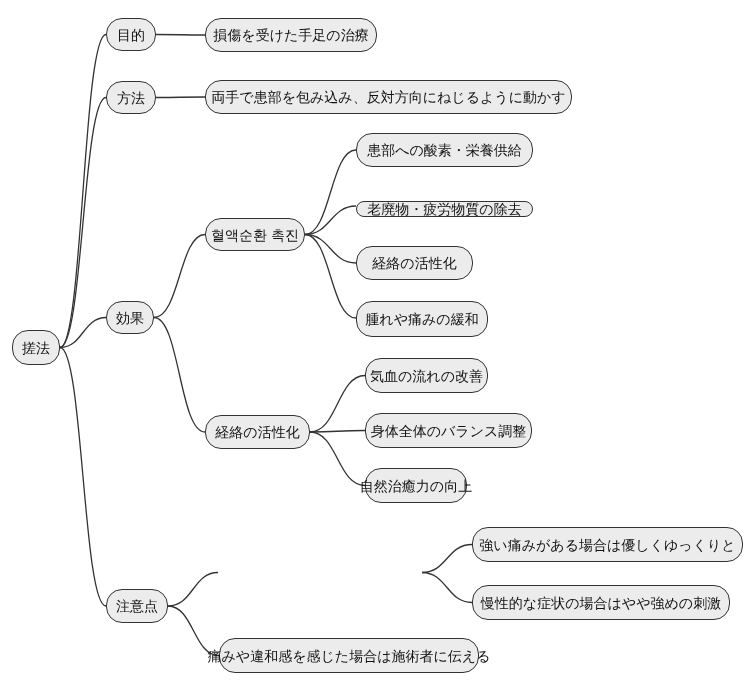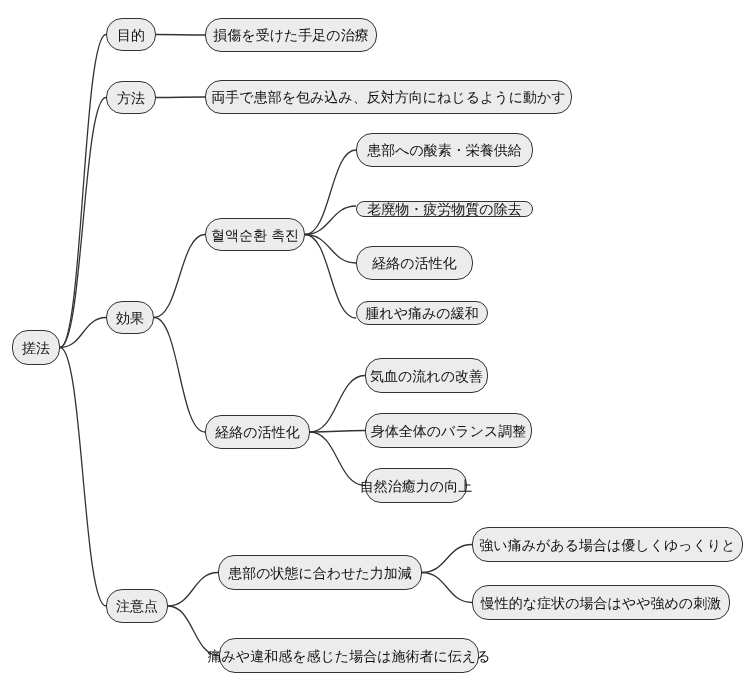"腫れや痛みの緩和" div.node { height: 24px -> 36px }
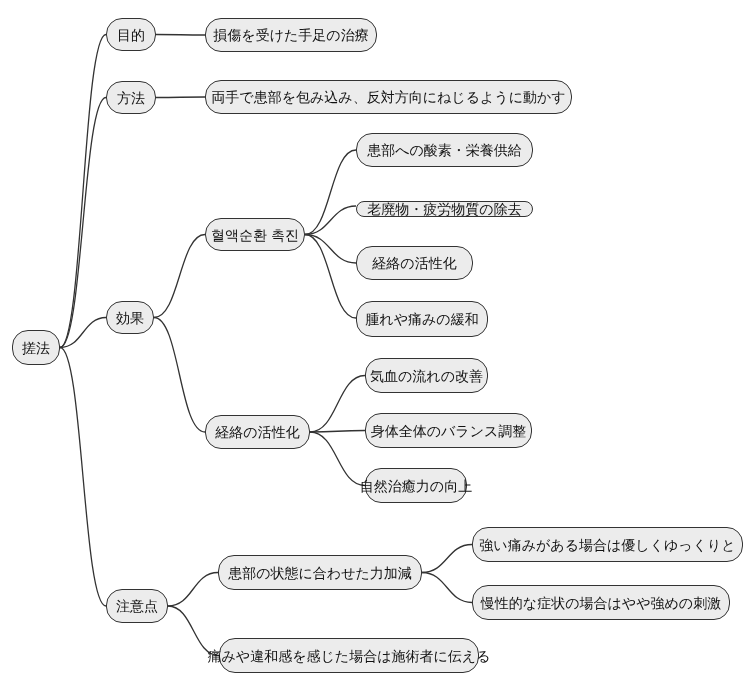"患部の状態に合わせた力加減" div.node { html: <div>患部の状態に合わせた力加減</div> -> none }
